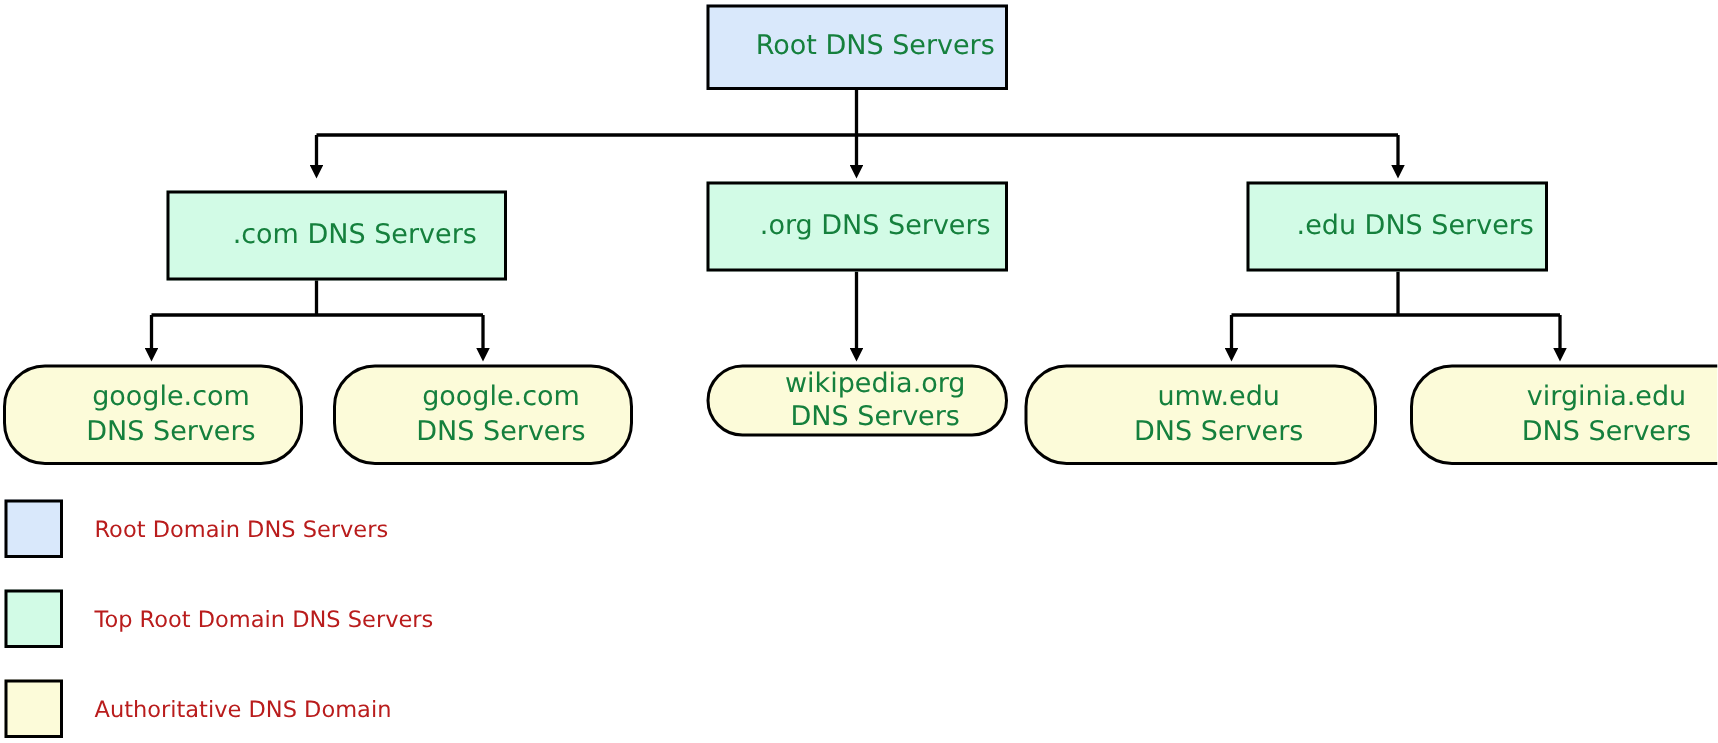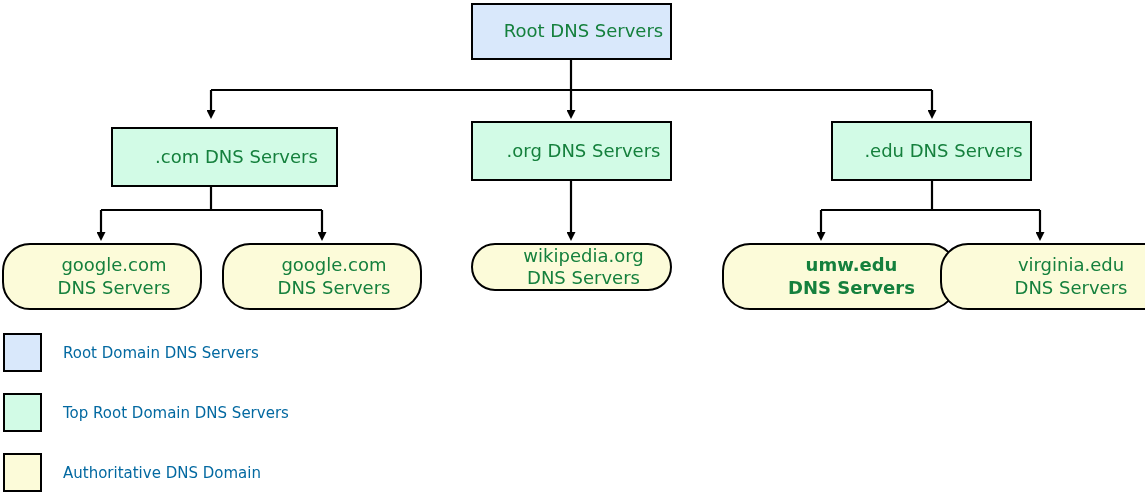"umw.edu" div.node { font-weight: bold -> none; left: 722px -> 683px }
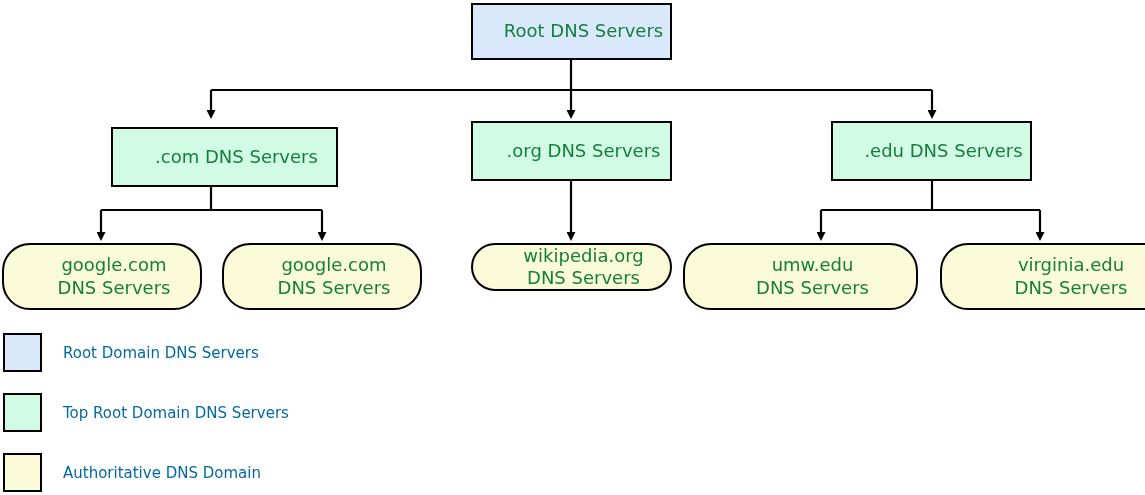"Root Domain DNS Servers" .legend-label { color: #0369a1 -> #b91c1c }
